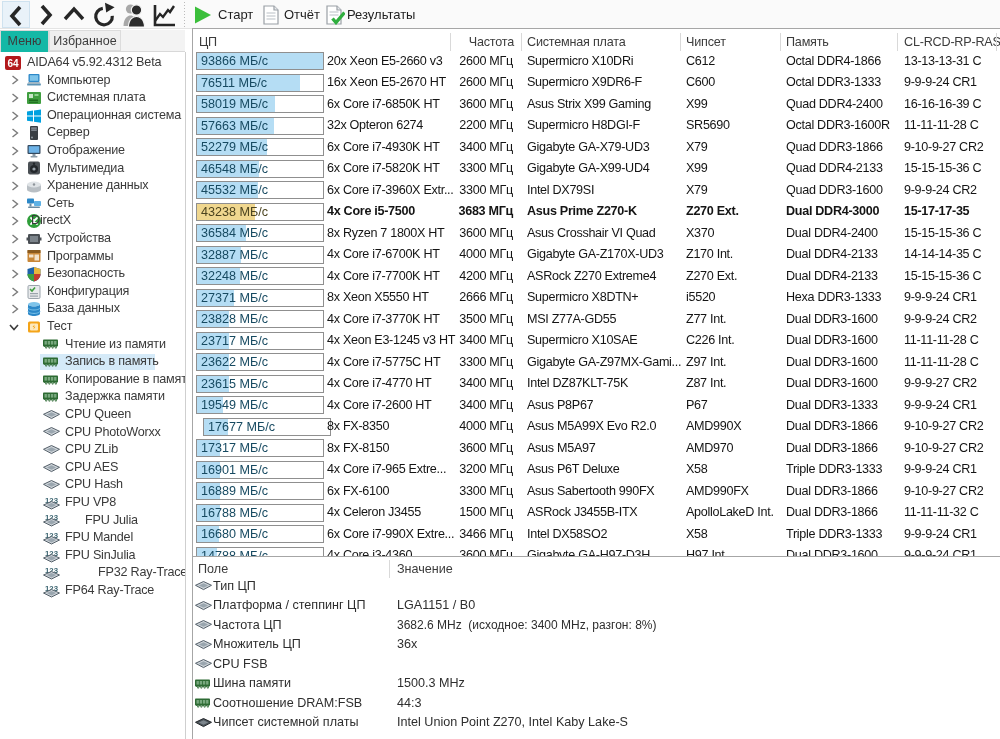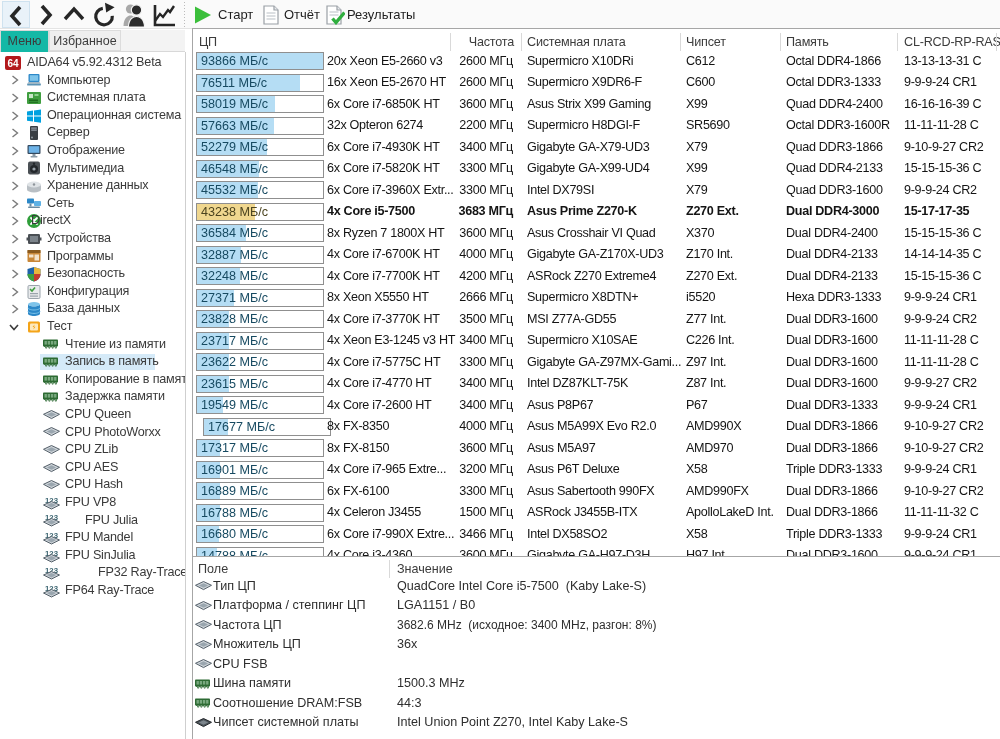"QuadCore Intel Core i5-7500 (Kaby" div.abs { html: <div>QuadCore Intel Core i5-7500&nbsp;&nbsp;(Kaby Lake-S)</div> -> none }
